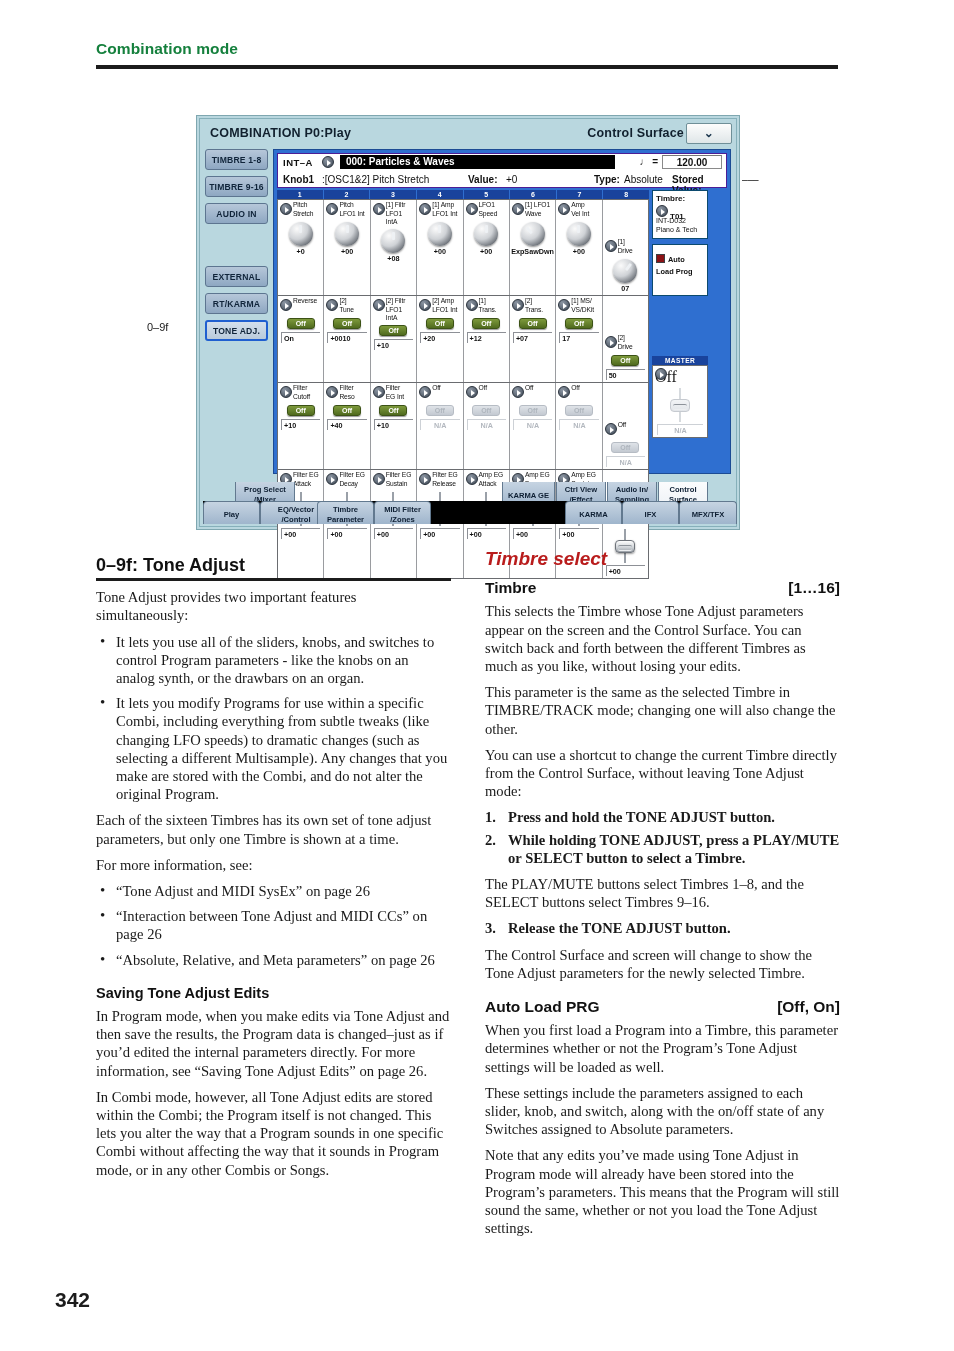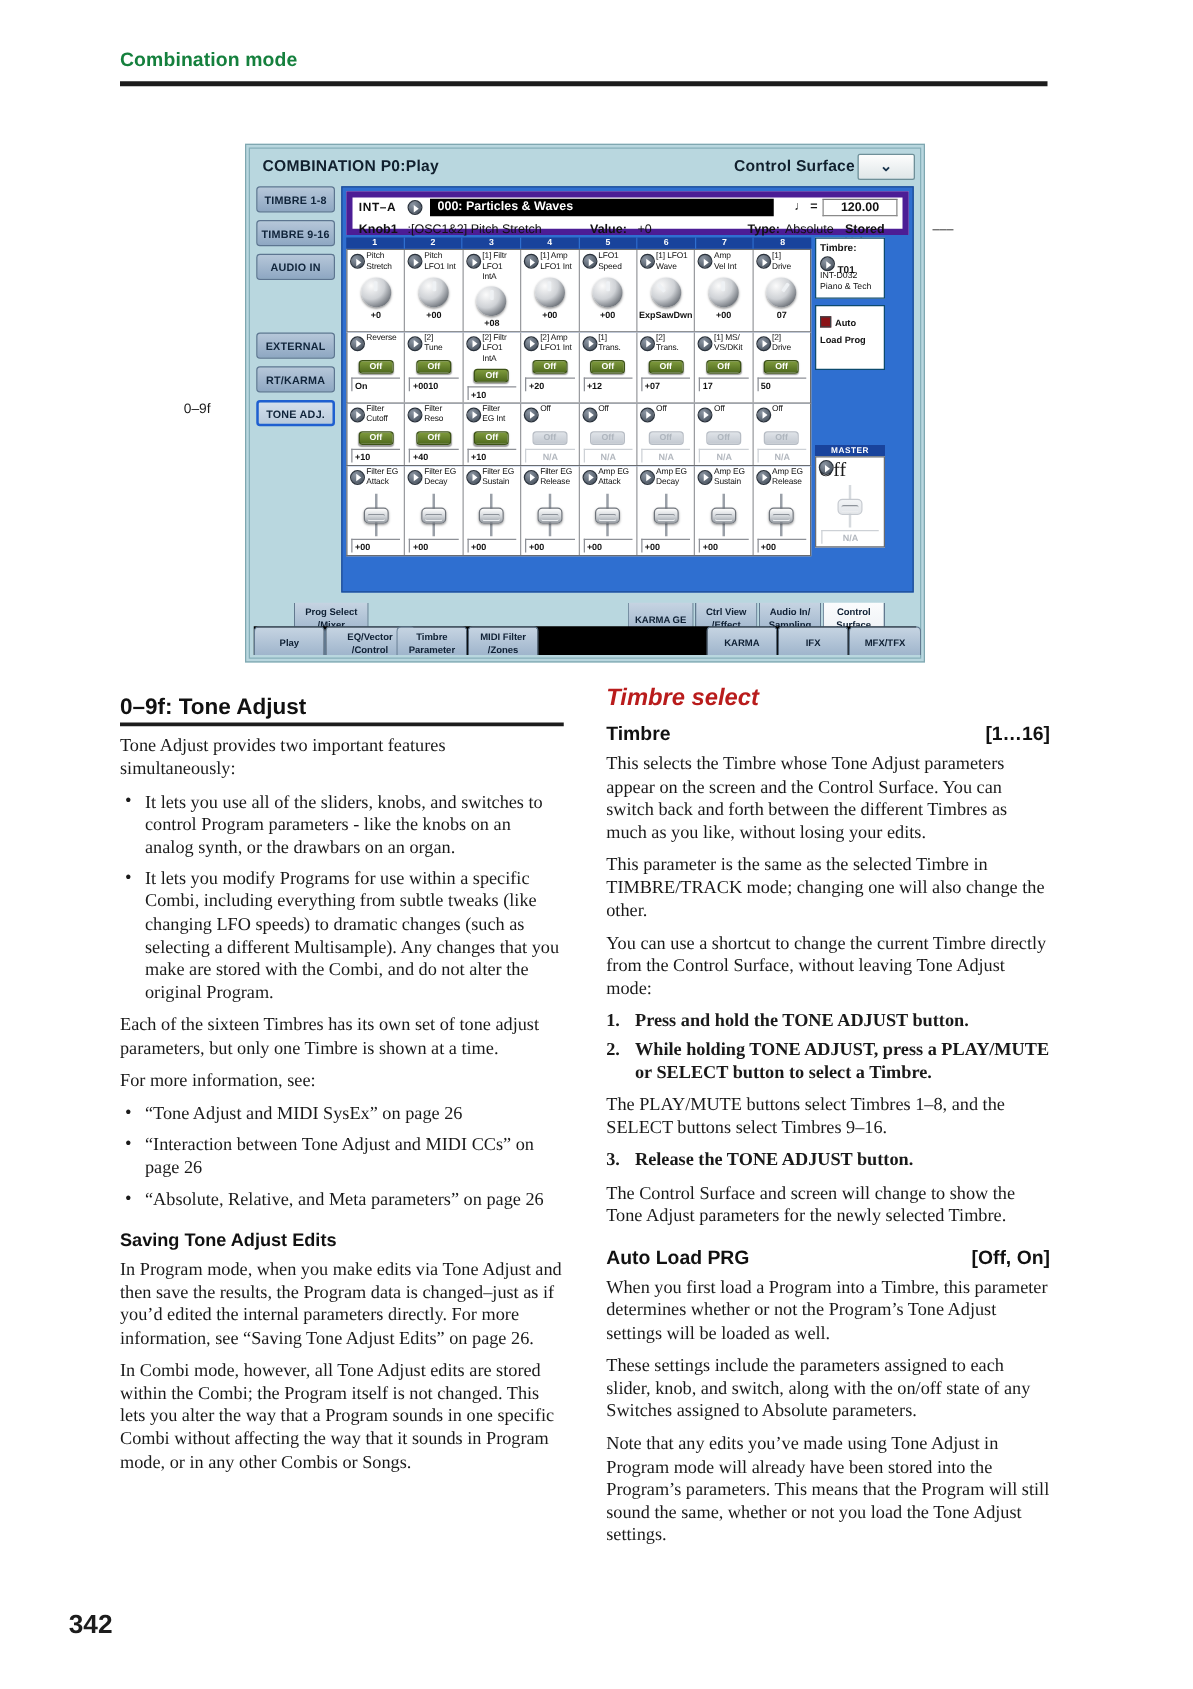"INT–A" .infobox { border: 5px solid #4c1d95 -> 1px solid #4c1d95 }
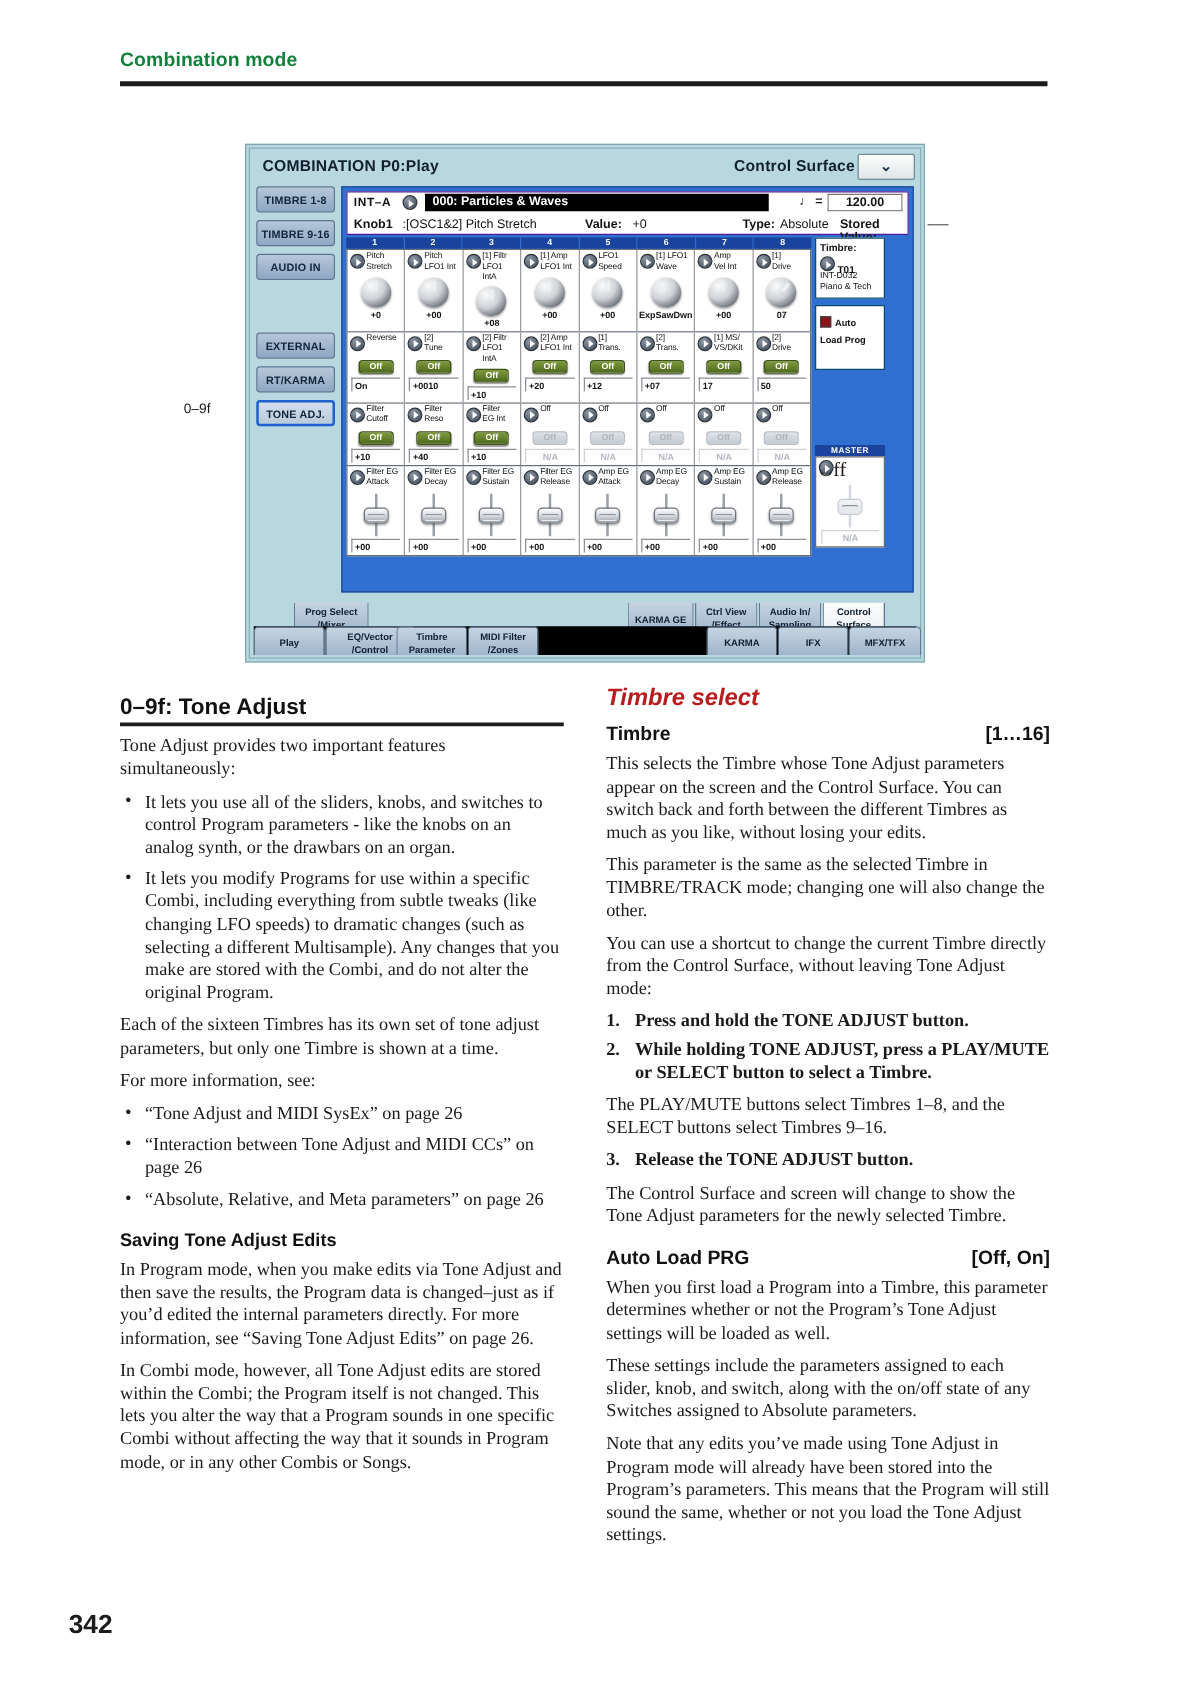"07" .cell:last-child { margin-top: none -> 37px }
